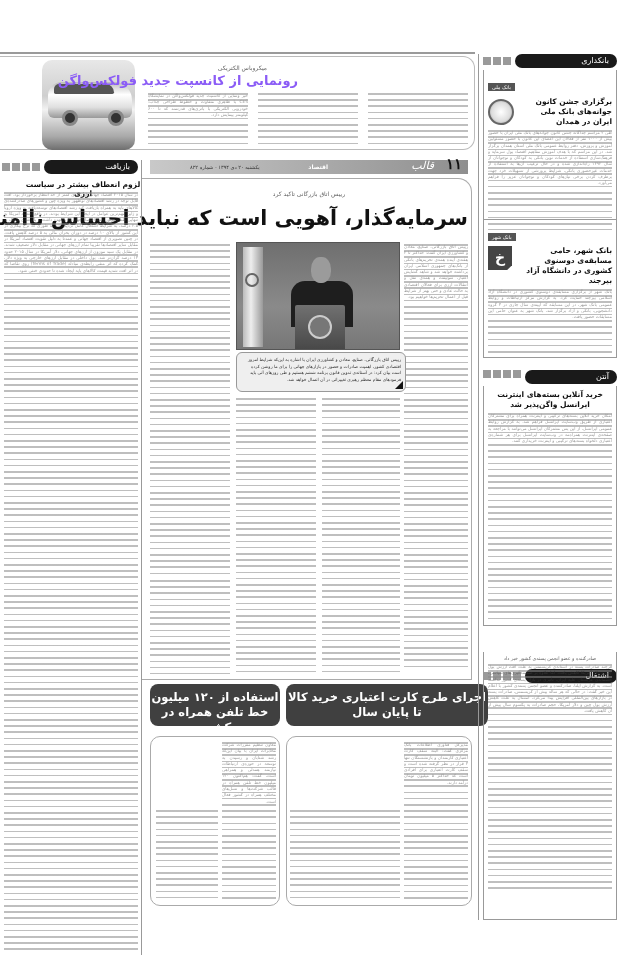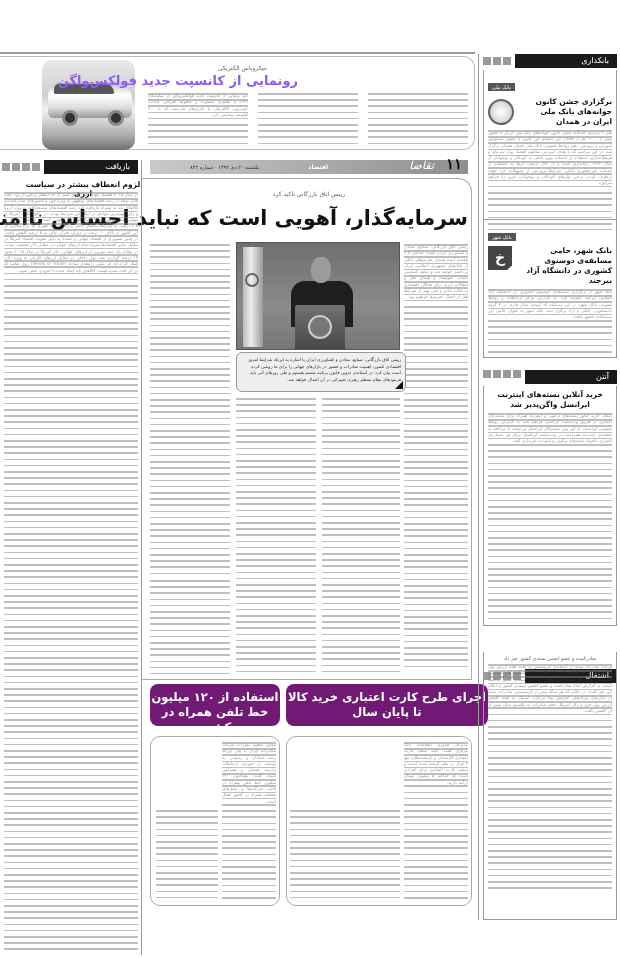"بانکداری" .sec-head { border-radius: none -> 7px }
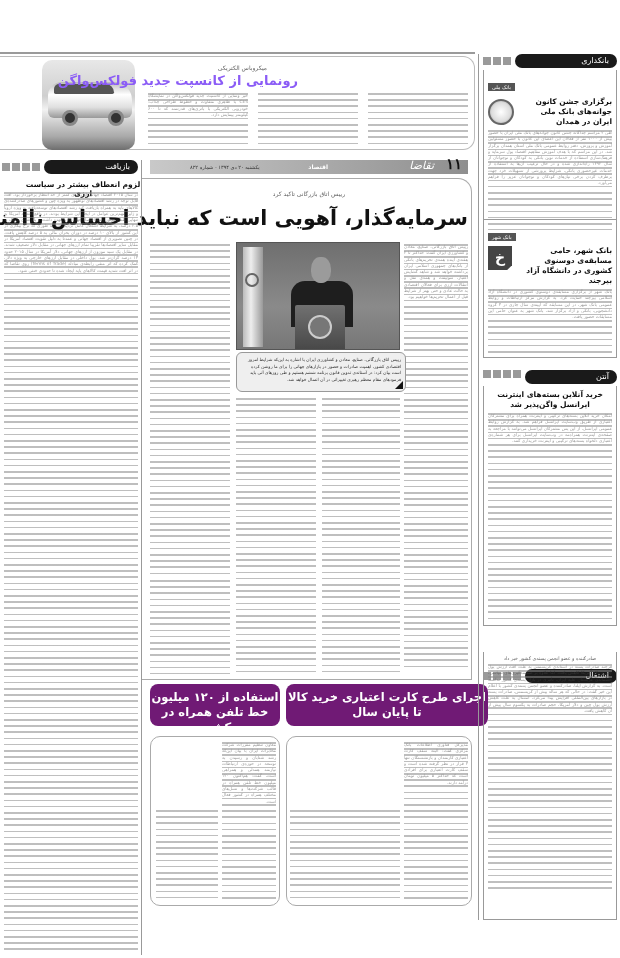"تقاضا" span { text: تقاضا -> قالب }
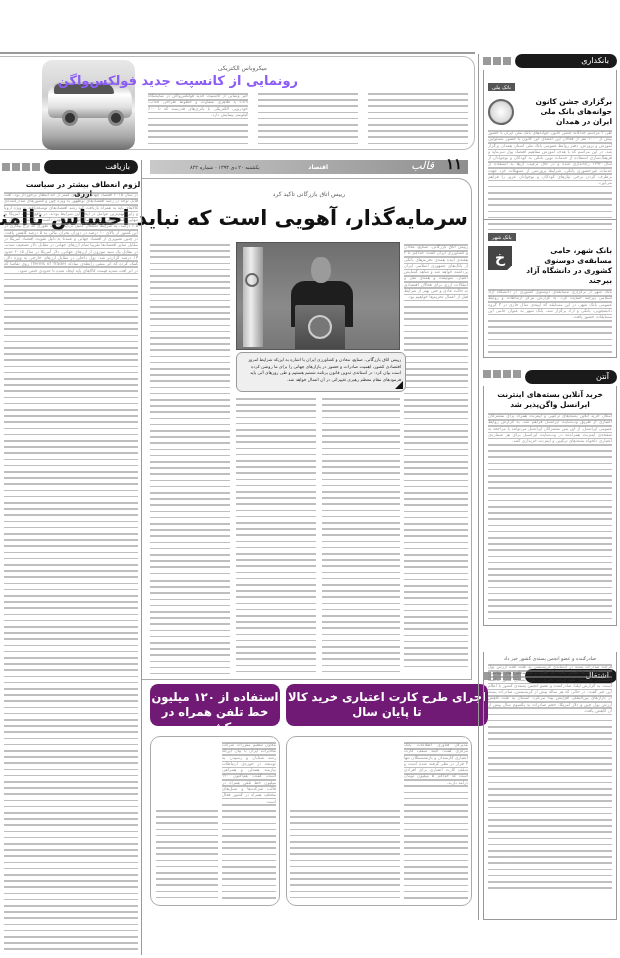"استفاده از ۱۲۰ میلیون خط" .gray-hd { background: #701a75 -> #404040 }
